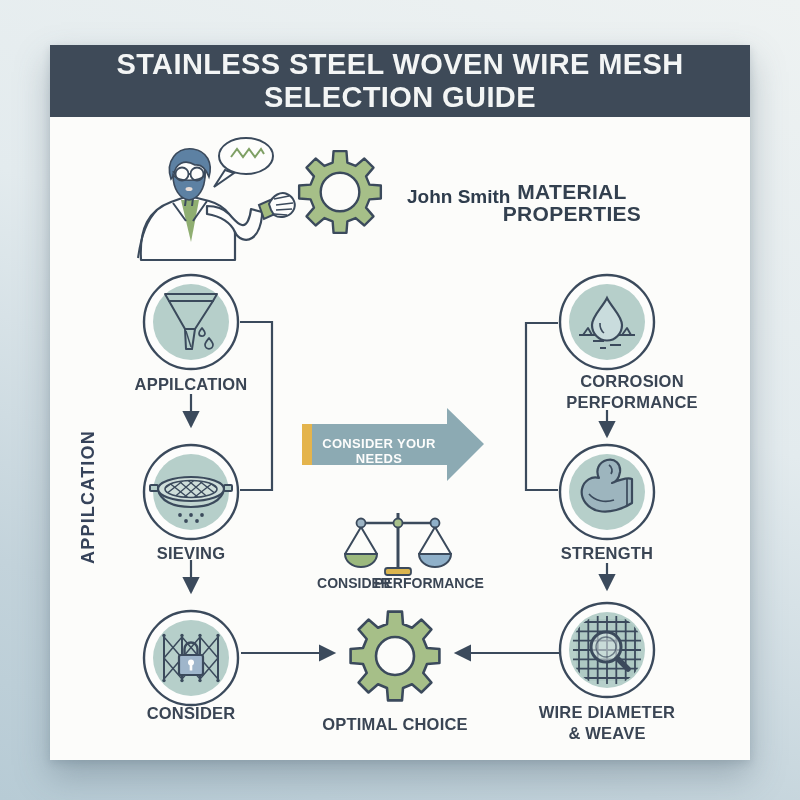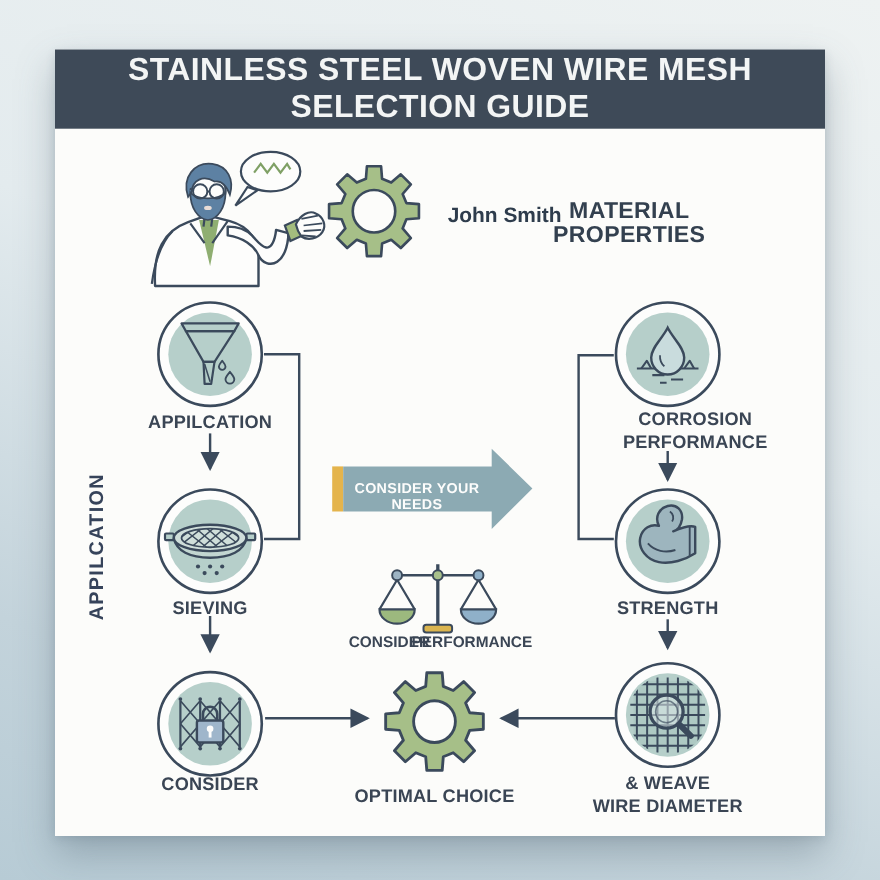"& WEAVE" span { order: before "WIRE DIAMETER" -> after "WIRE DIAMETER" }
